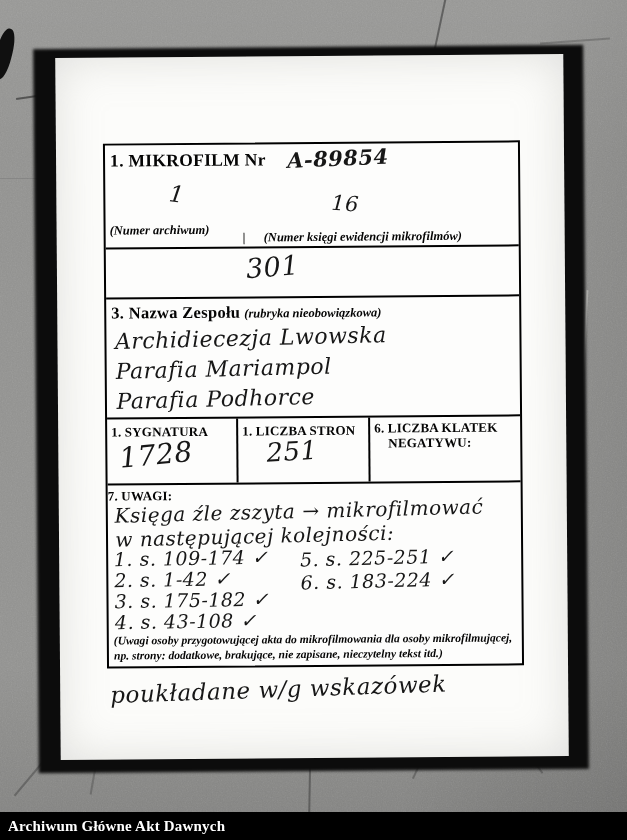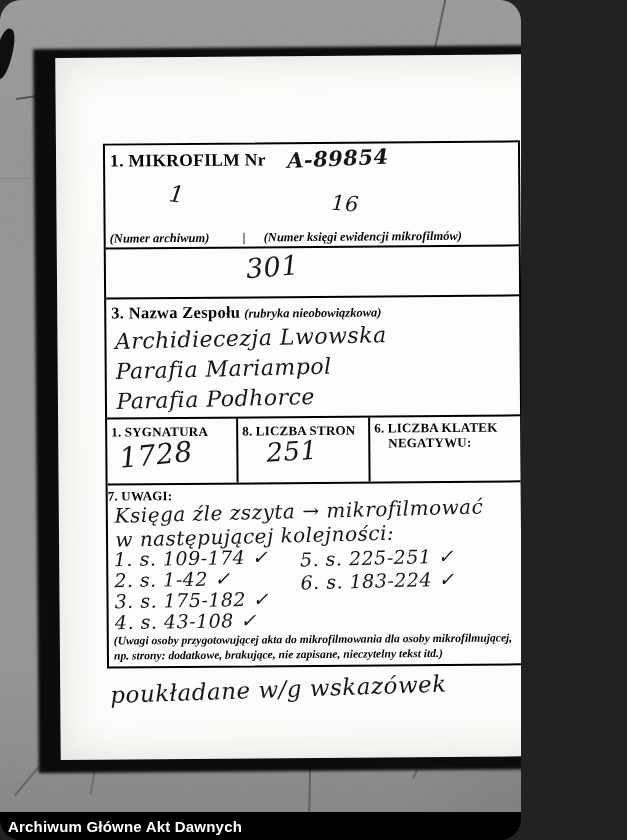"1. MIKROFILM Nr" .stage { border-radius: 21px -> none; width: 521px -> 627px }
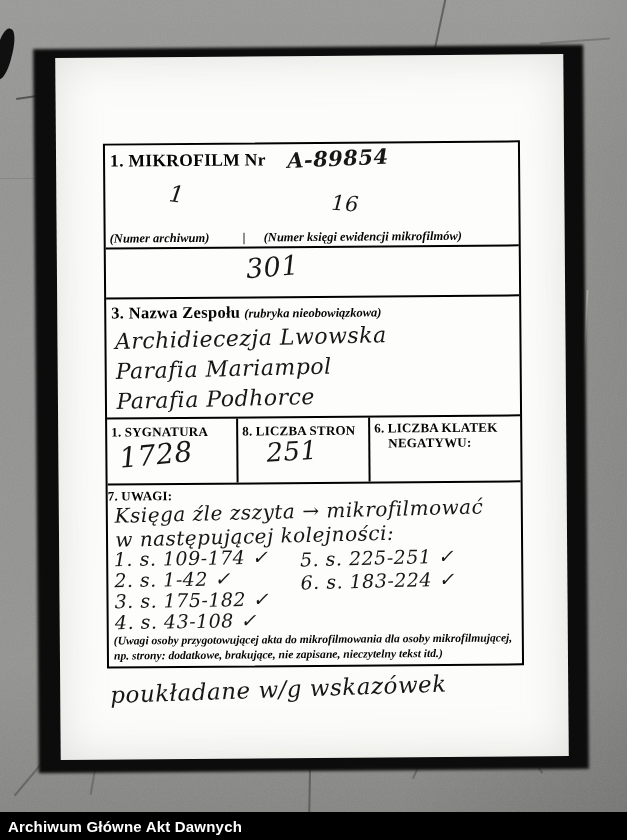"(Numer archiwum)" .r1-sub .s1 { bottom: 0 -> 8px }
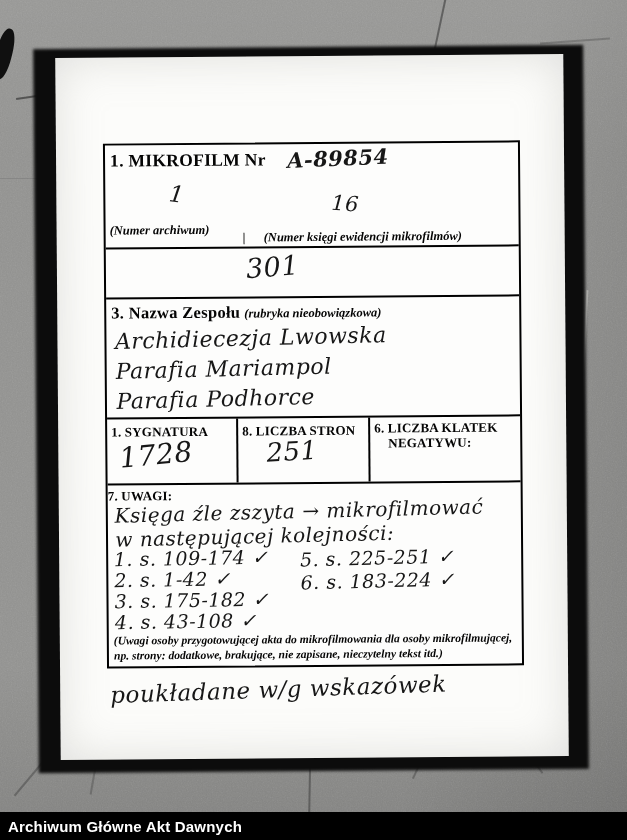"8. LICZBA STRON" span.printed { text: 8 -> 1 }
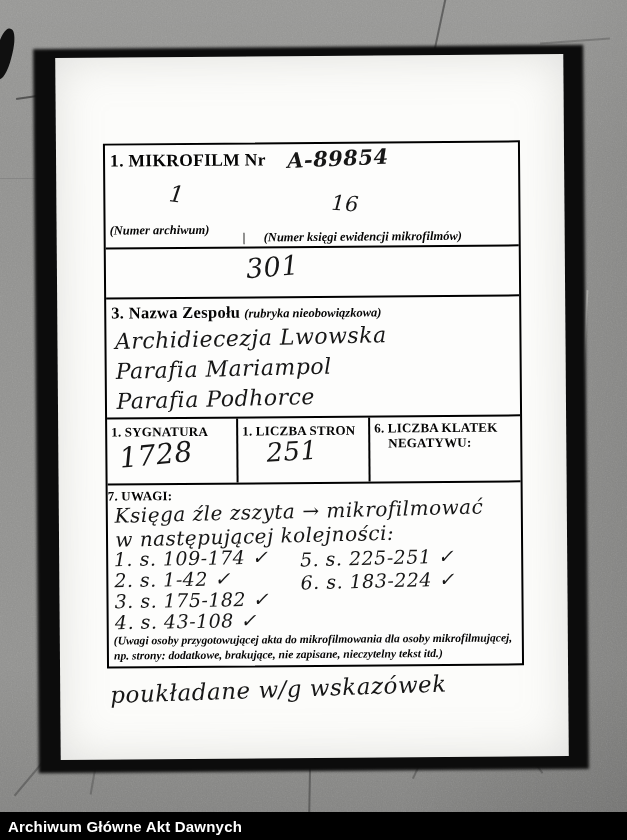"Archiwum Główne Akt Dawnych" .caption-bar span { font-family: Liberation Sans, sans-serif -> Liberation Serif, serif }
